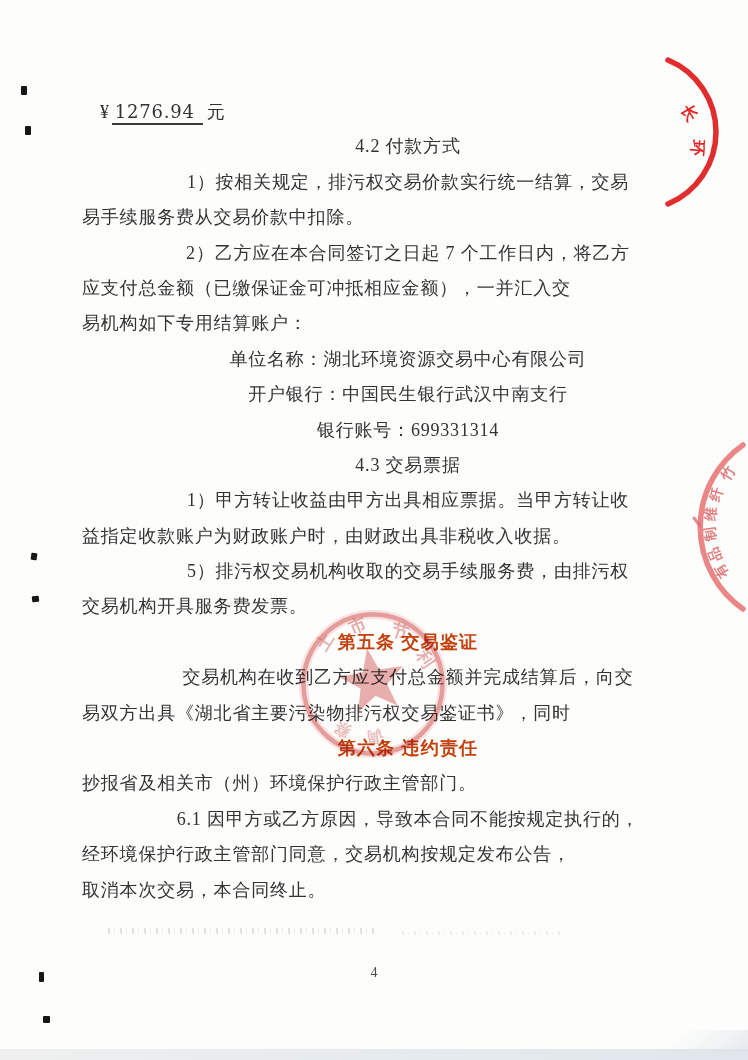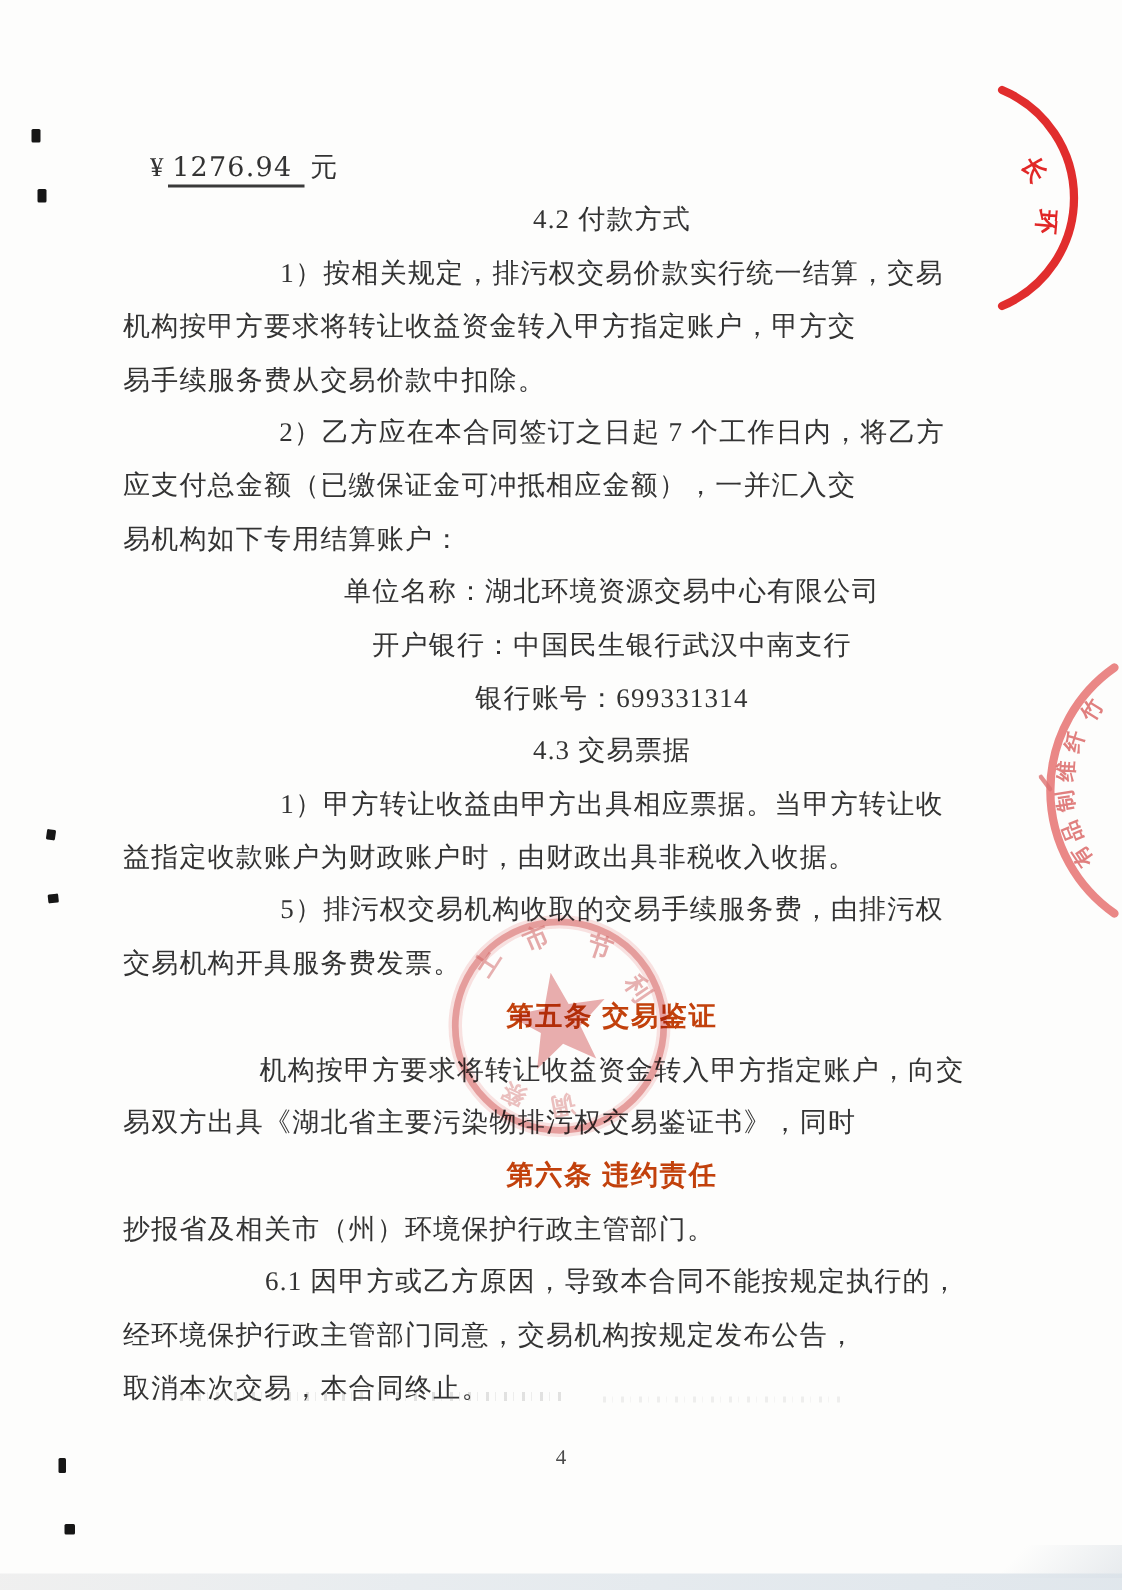"机构按甲方要求将转让收益资金转入甲方指定账户，甲方交" div.line { html: <div>机构按甲方要求将转让收益资金转入甲方指定账户，甲方交</div> -> none }
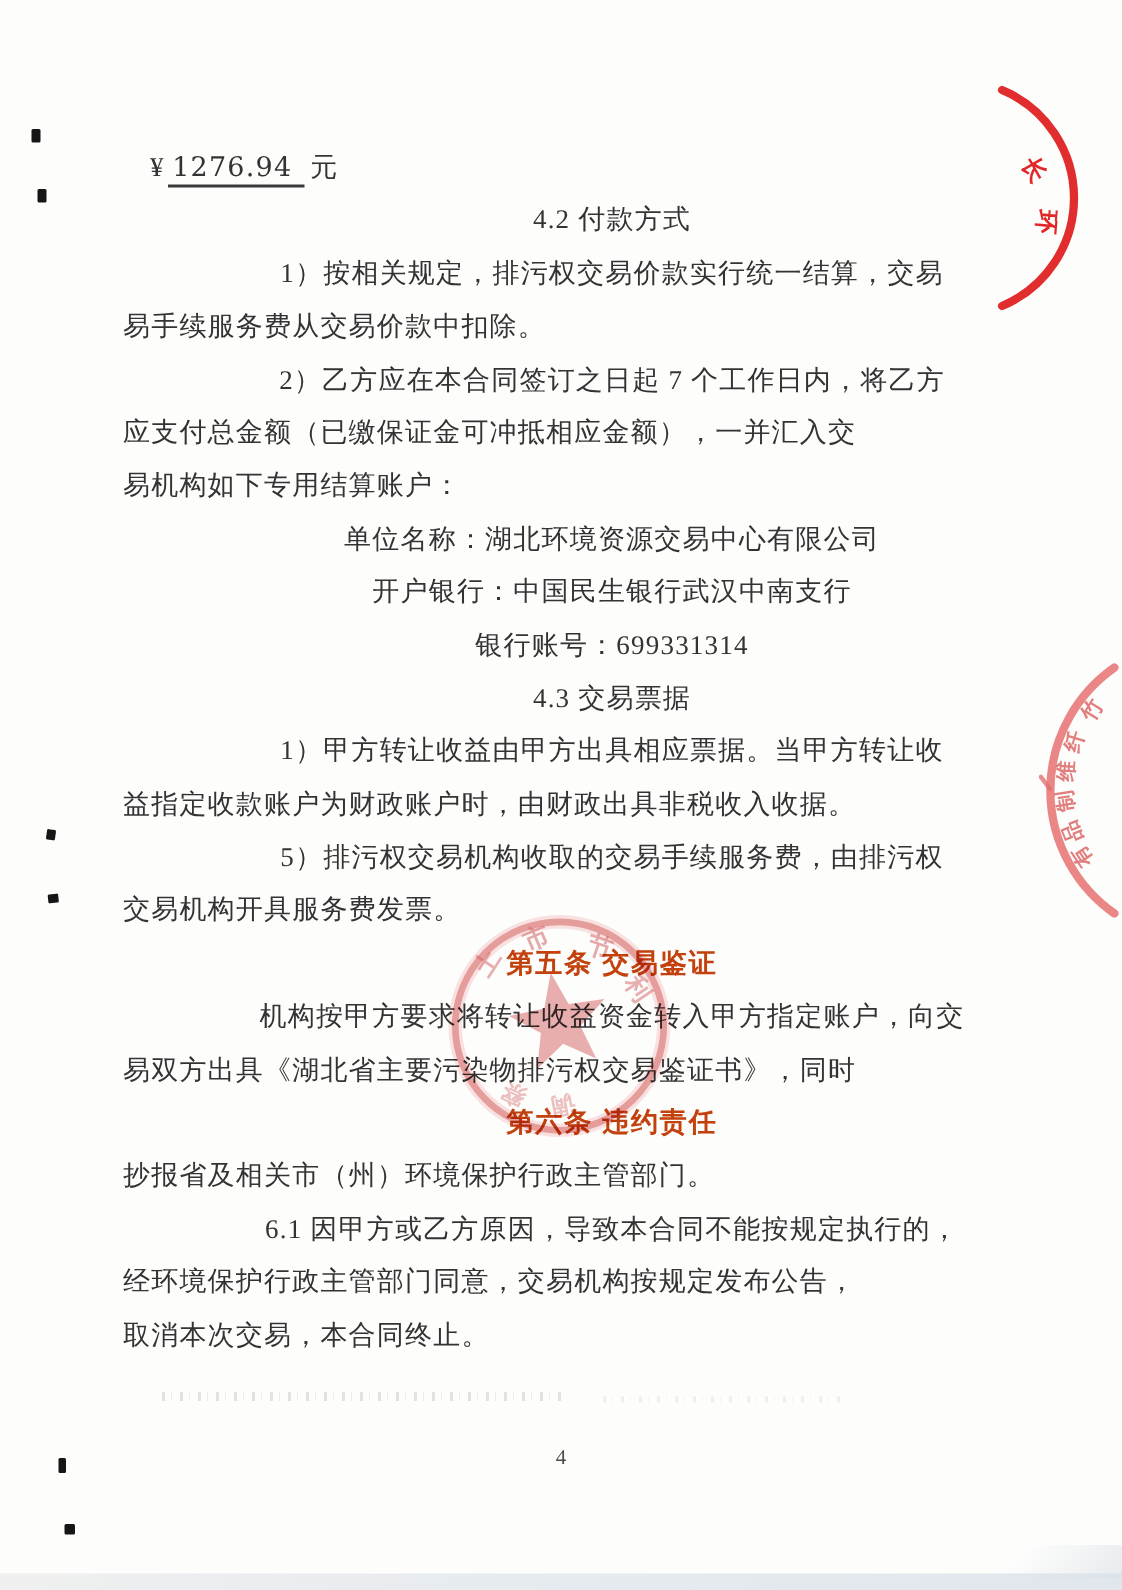"机构按甲方要求将转让收益资金转入甲方指定账户，向交" div.line { text: 机构按甲方要求将转让收益资金转入甲方指定账户 -> 交易机构在收到乙方应支付总金额并完成结算后 }
